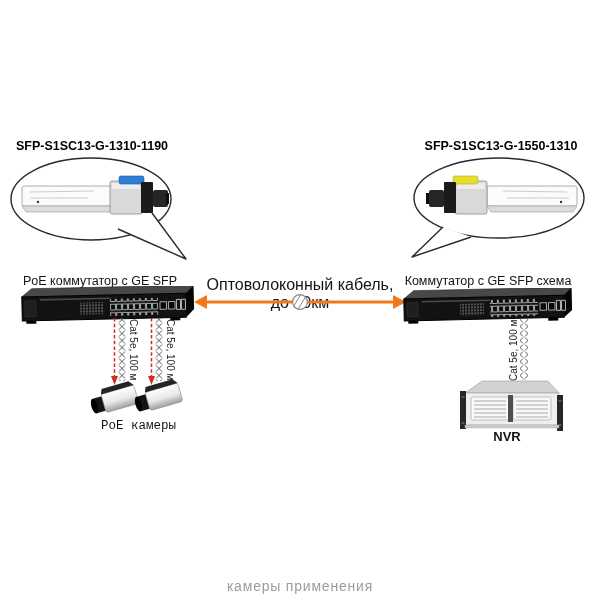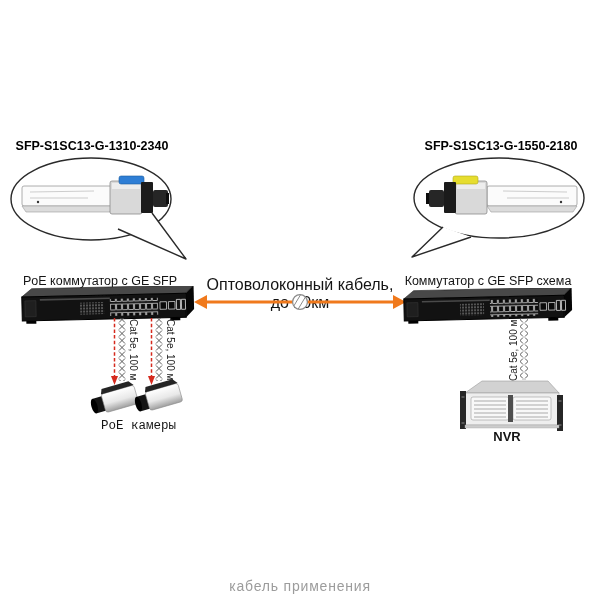"SFP-S1SC13-G-1310-2340" div.abs { text: SFP-S1SC13-G-1310-2340 -> SFP-S1SC13-G-1310-1190 }
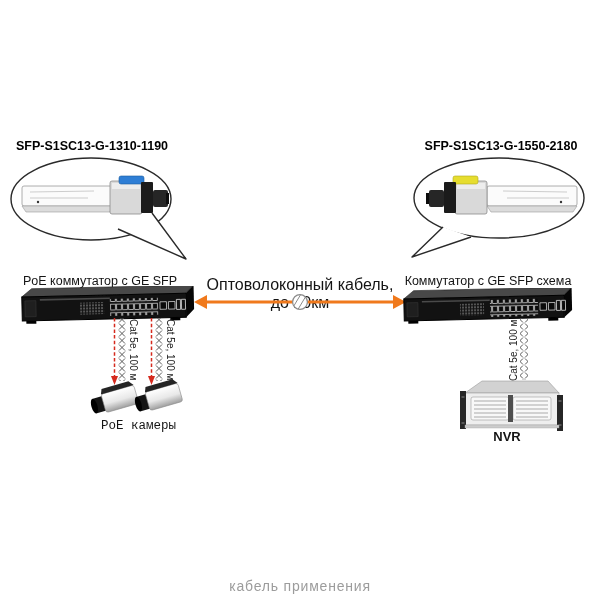"SFP-S1SC13-G-1550-2180" div.abs { text: SFP-S1SC13-G-1550-2180 -> SFP-S1SC13-G-1550-1310 }
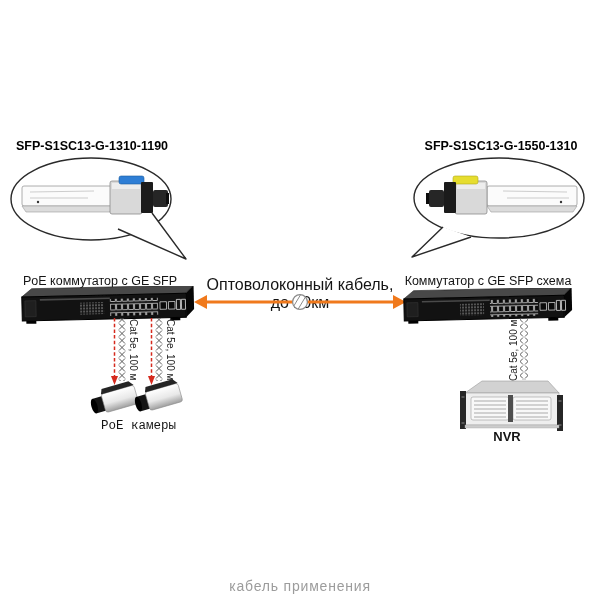"кабель применения" div.abs { text: кабель -> камеры }
